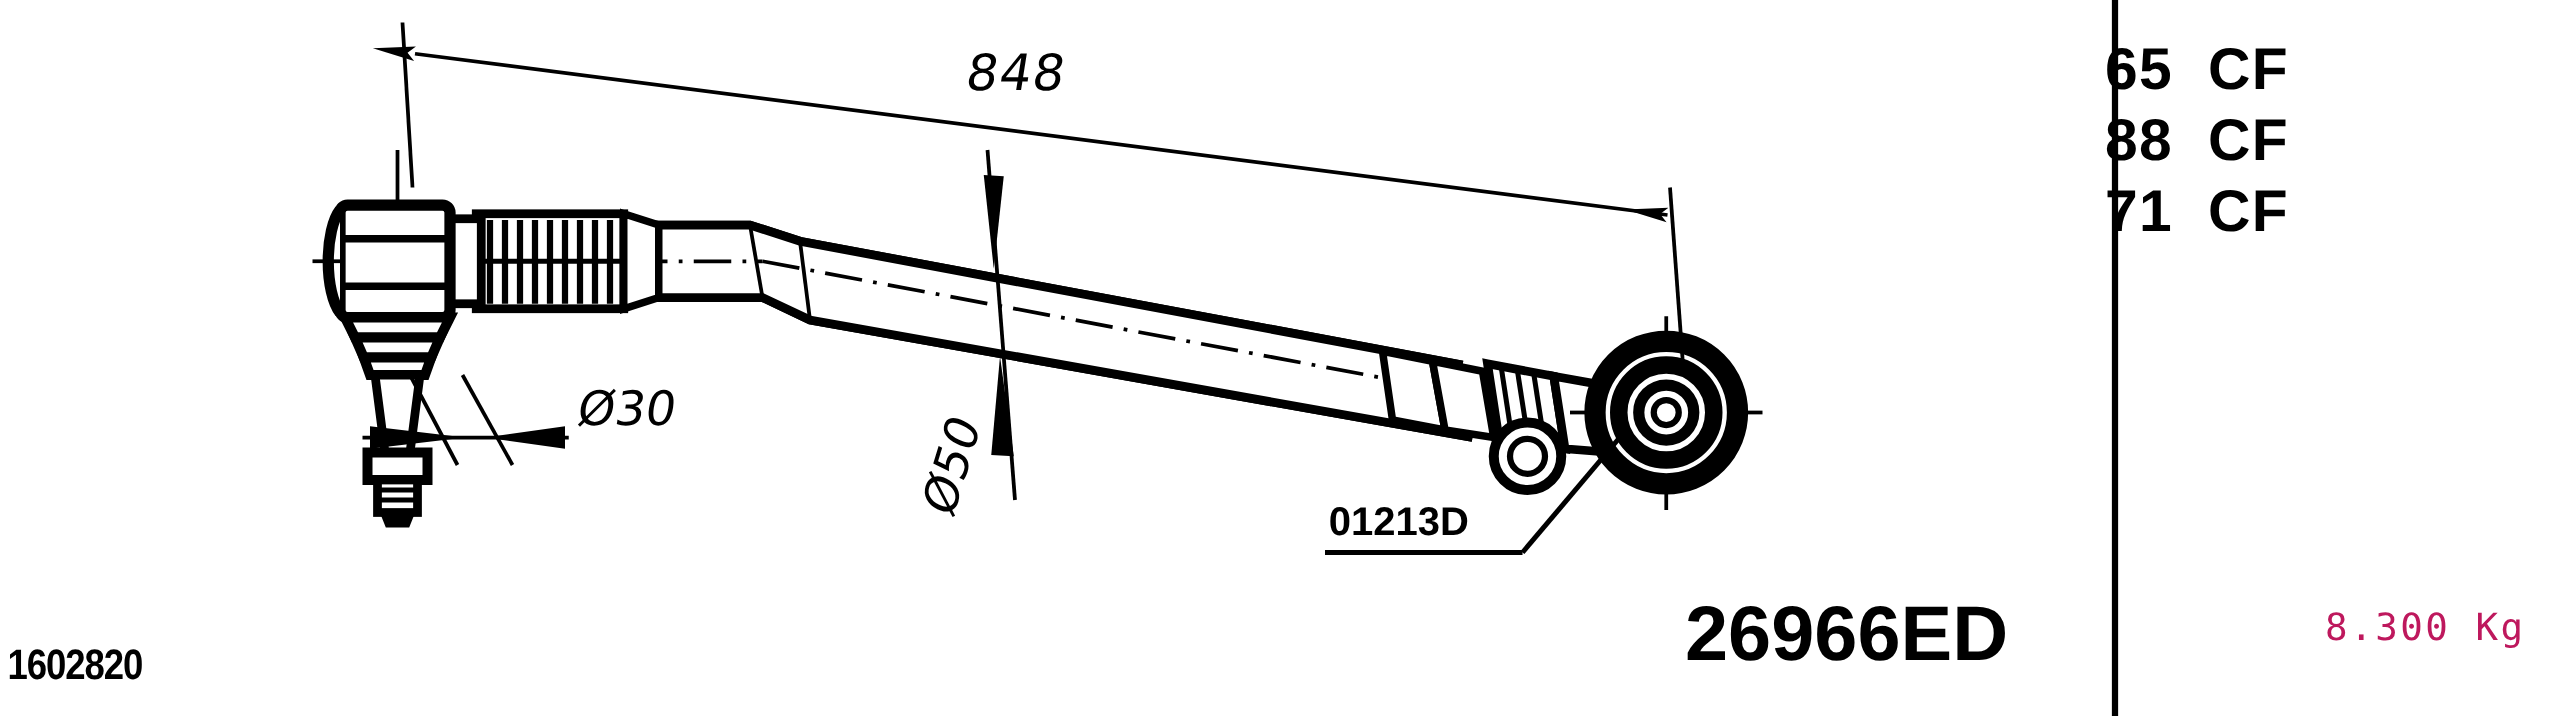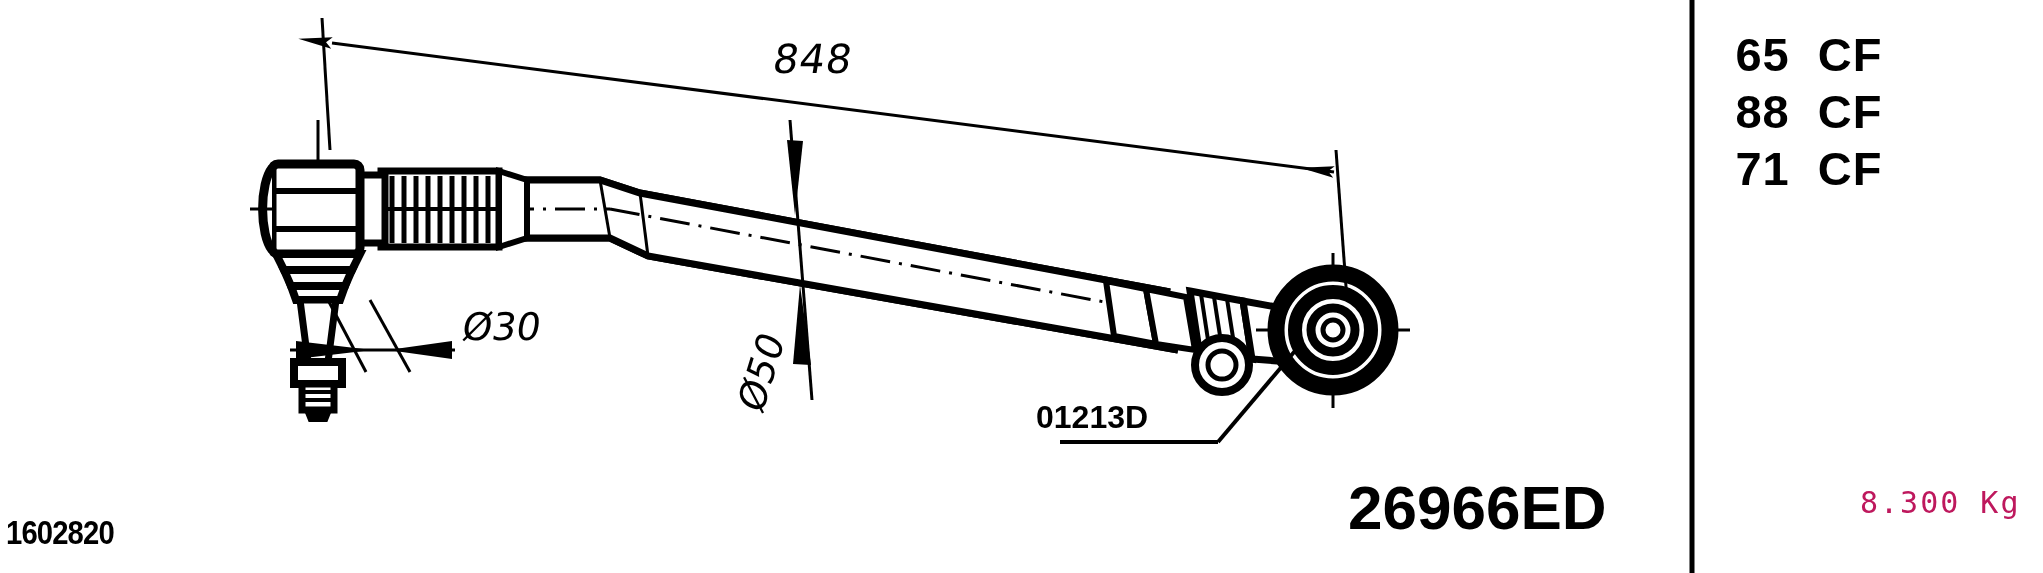"65 CF" .spec-col { text-align: center -> left }
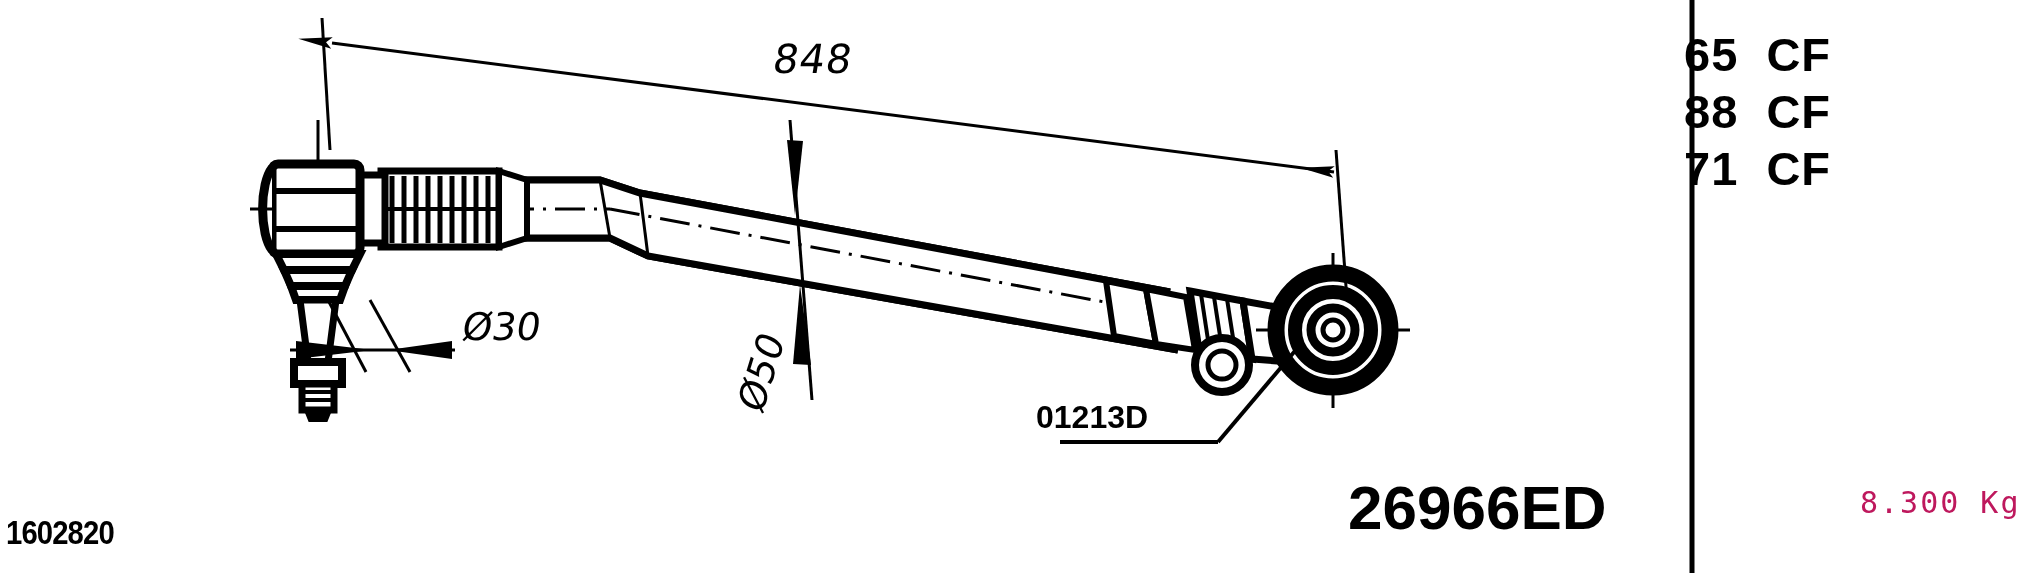"01213D" .callout-text { left: 1036px -> 1063px }
